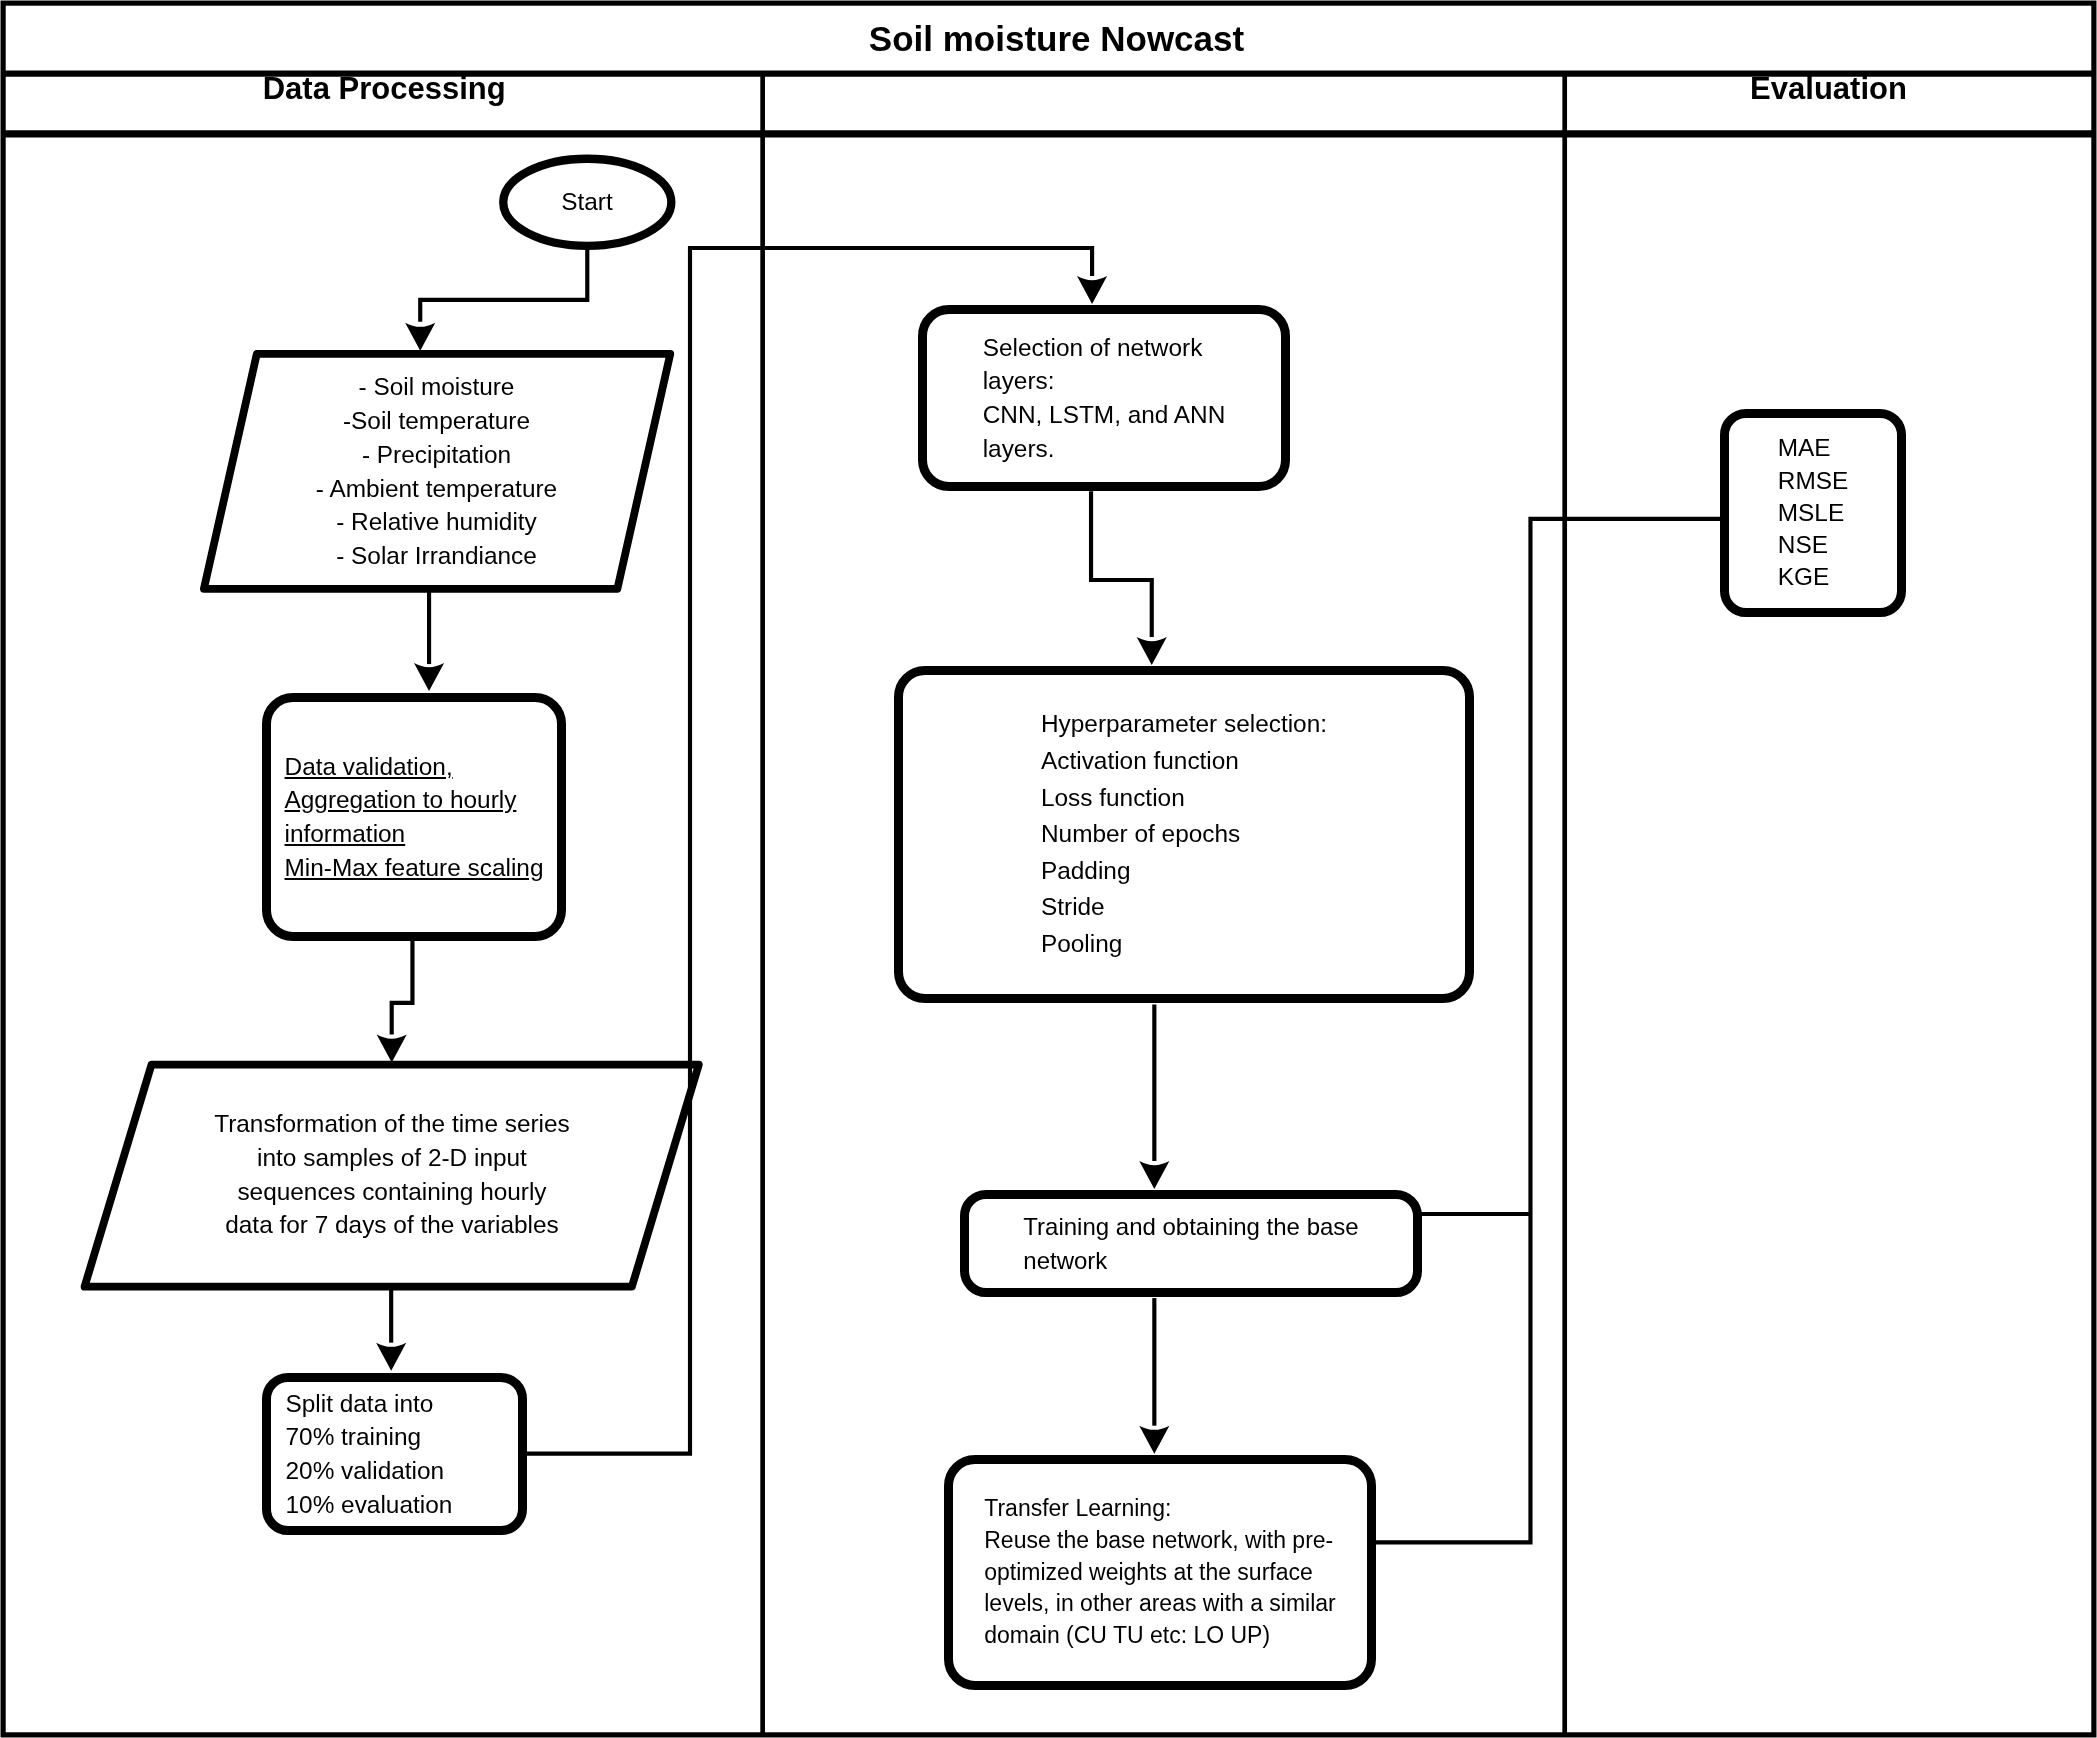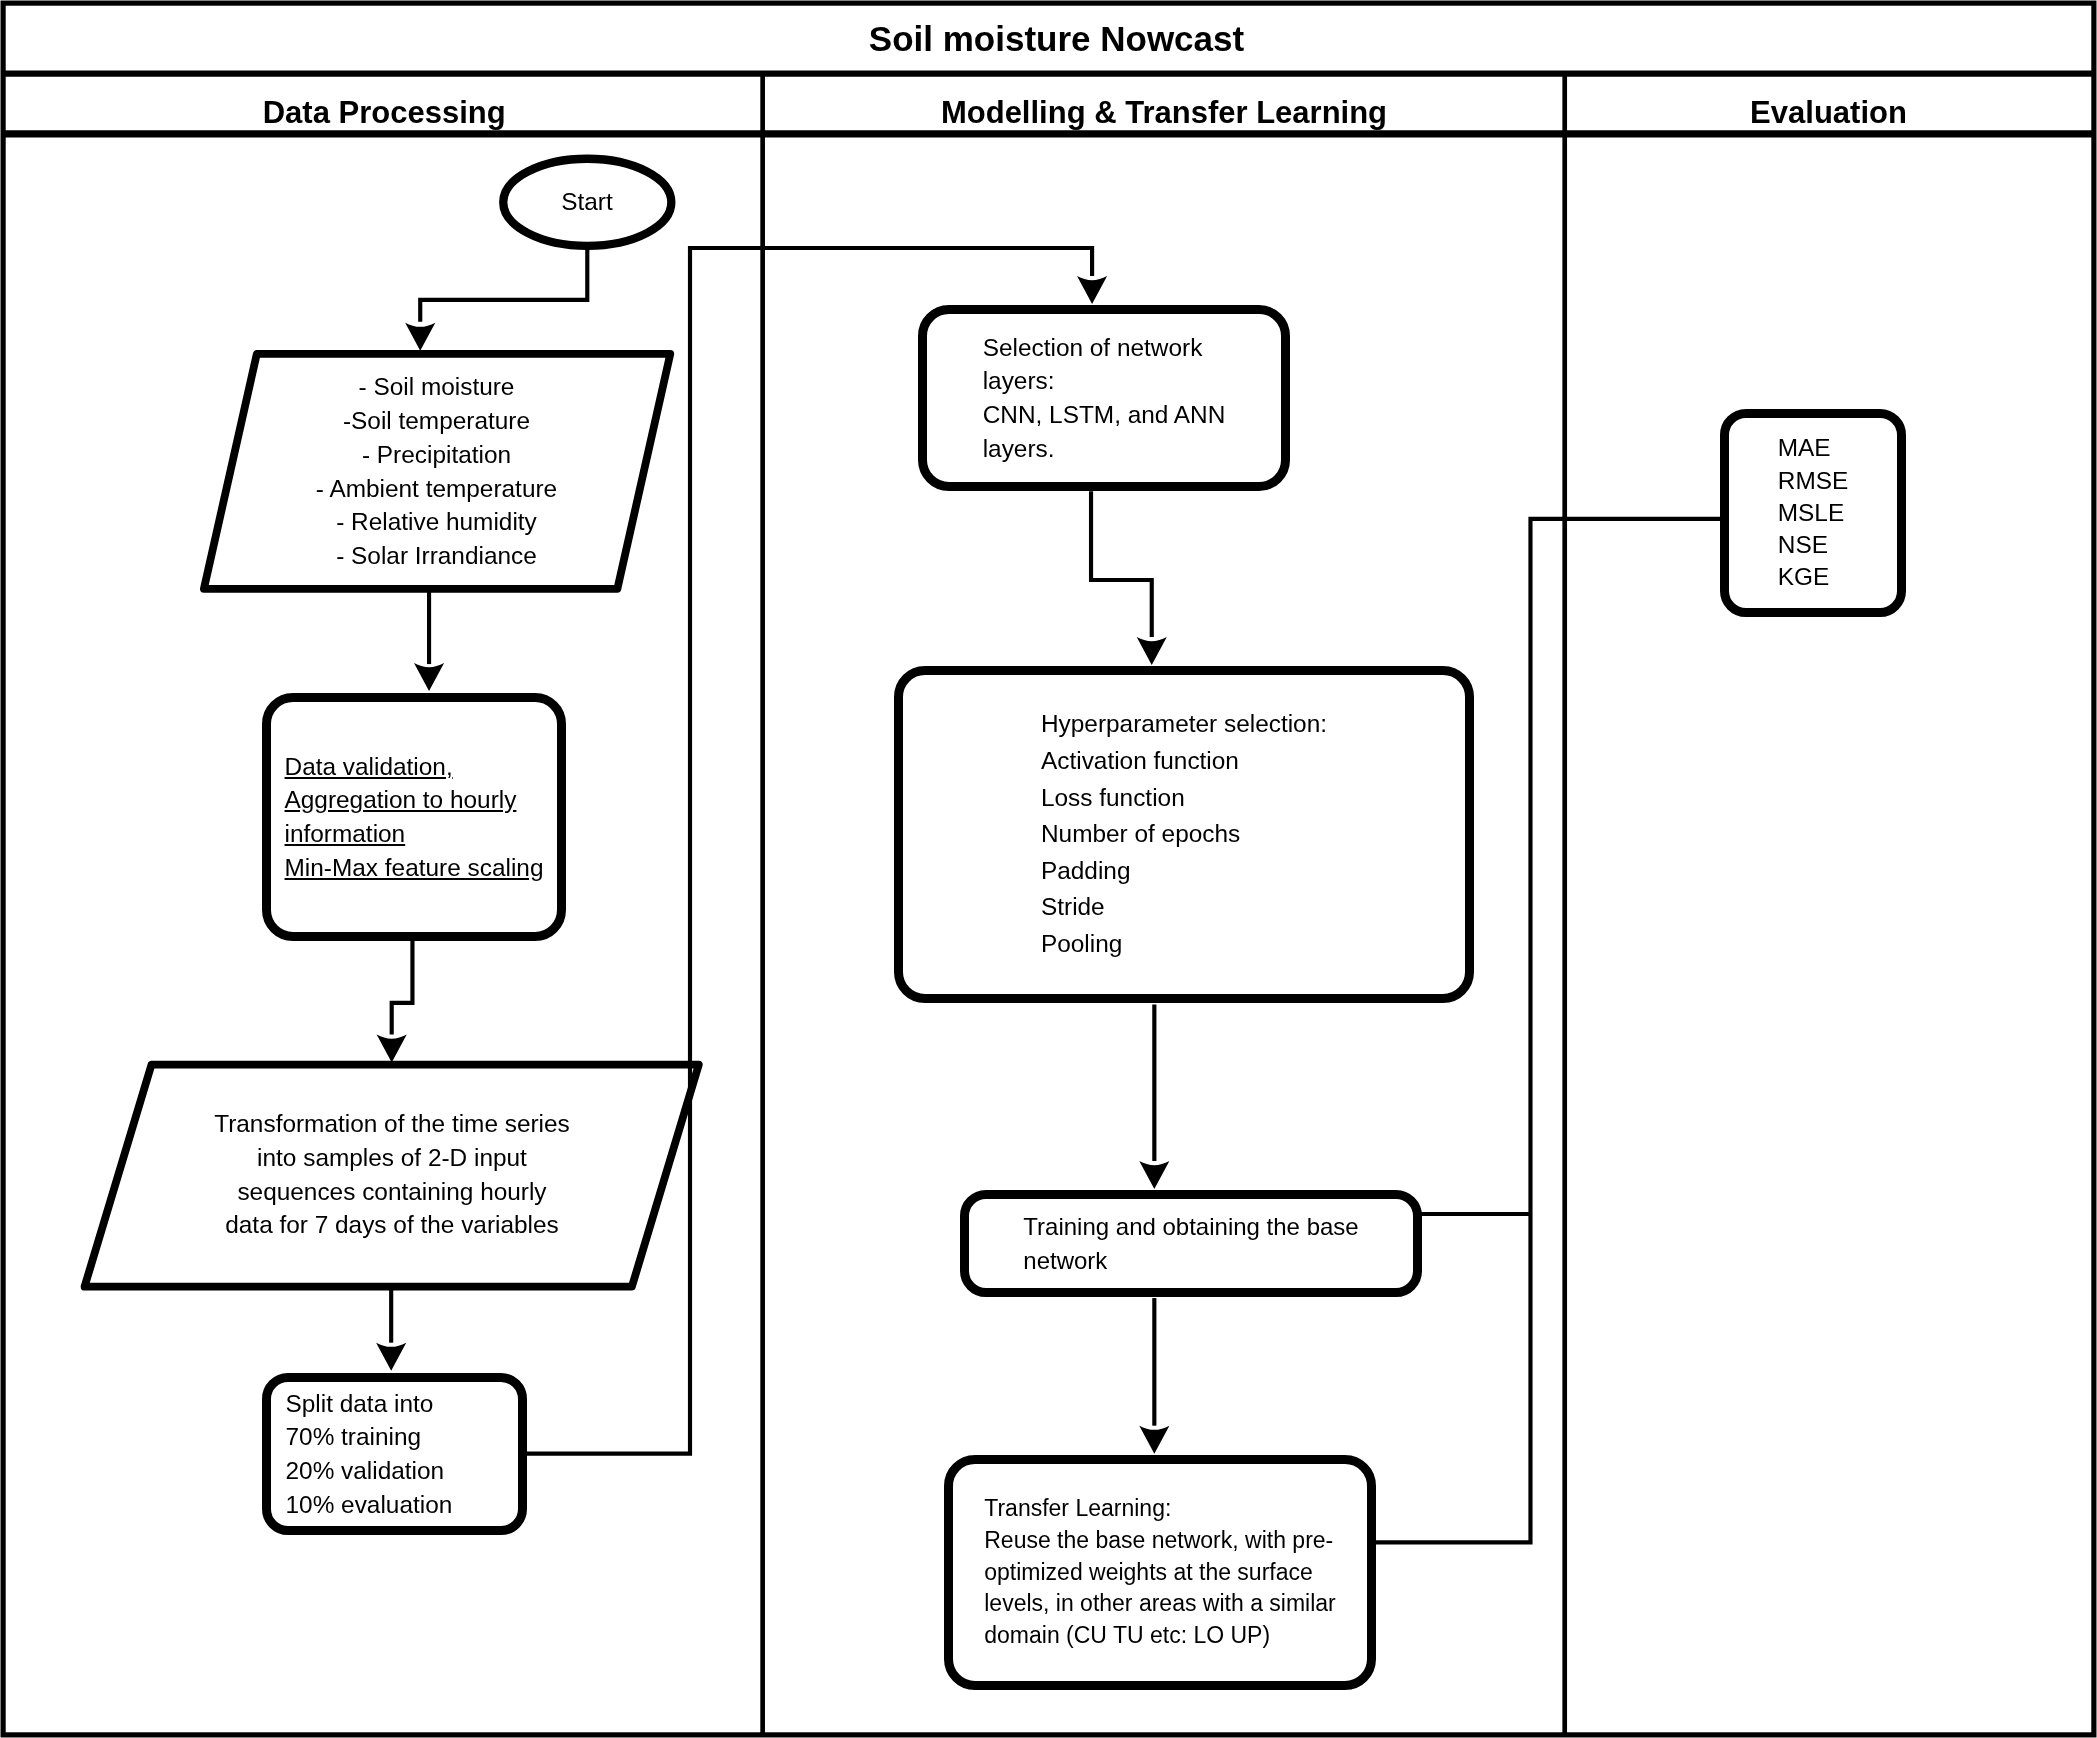"Data Processing" .hdr { top: 84px -> 60px }
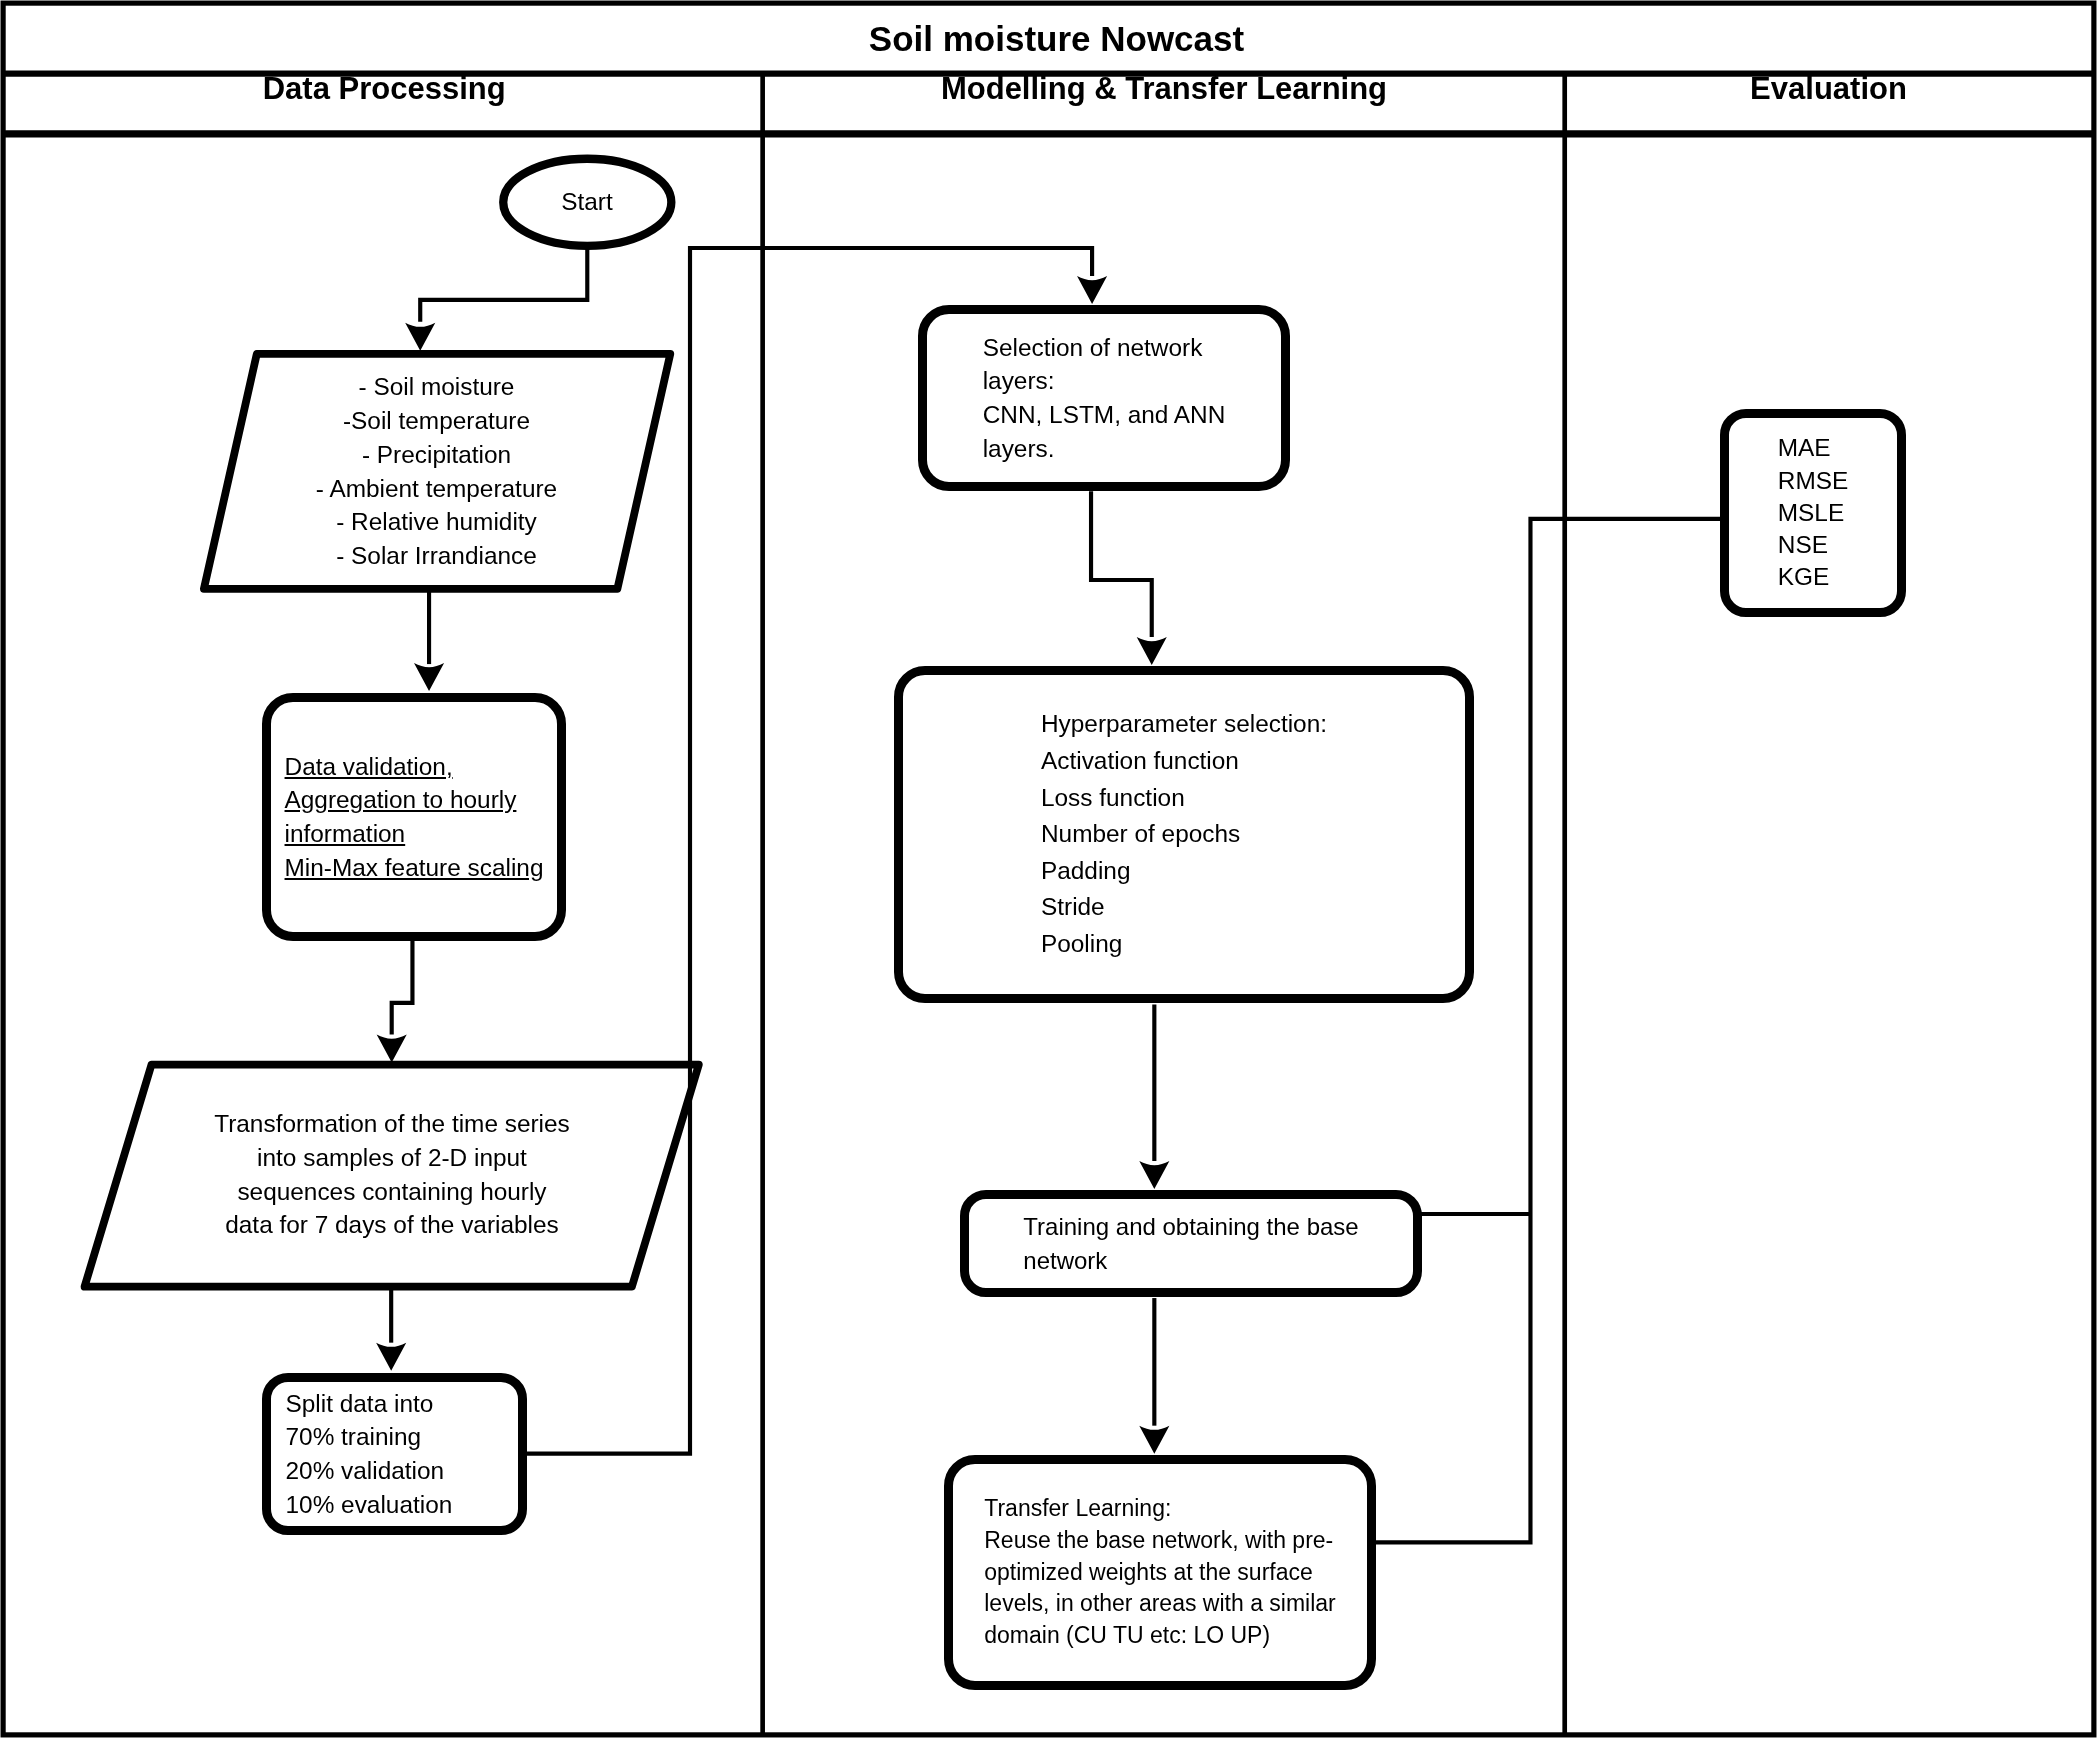"Modelling & Transfer Learning" div.hdr { html: <div>Modelling &amp; Transfer Learning</div> -> none }
